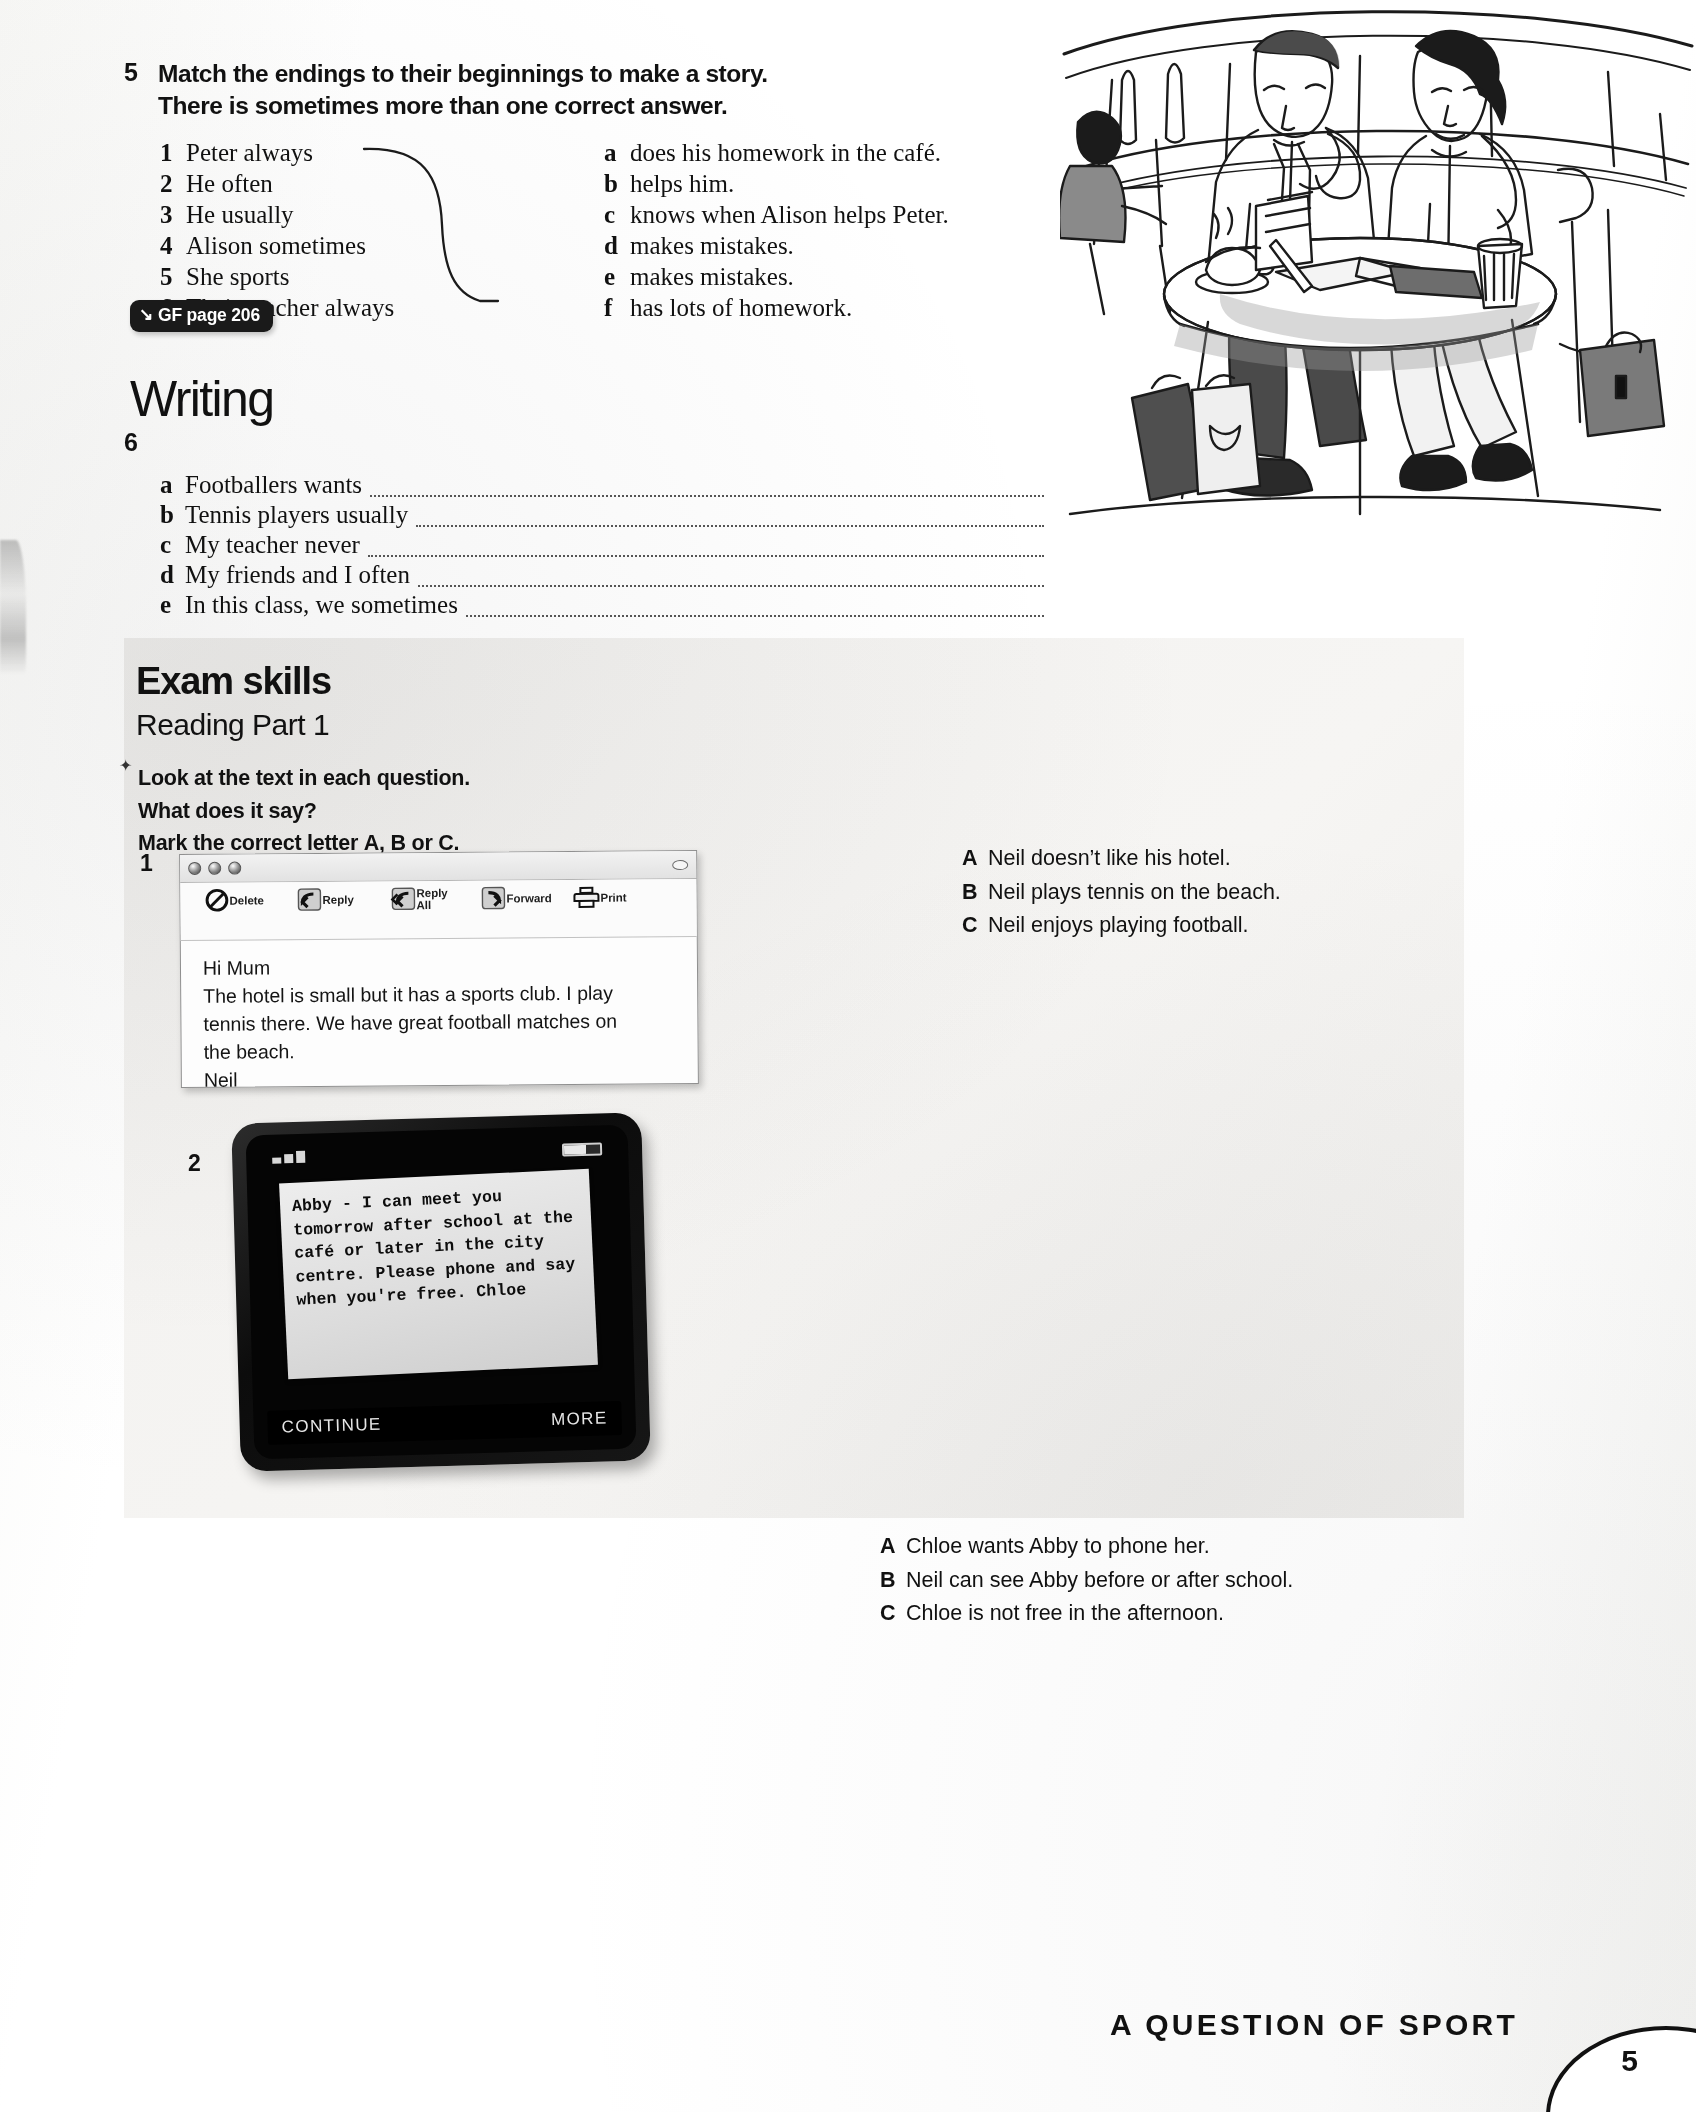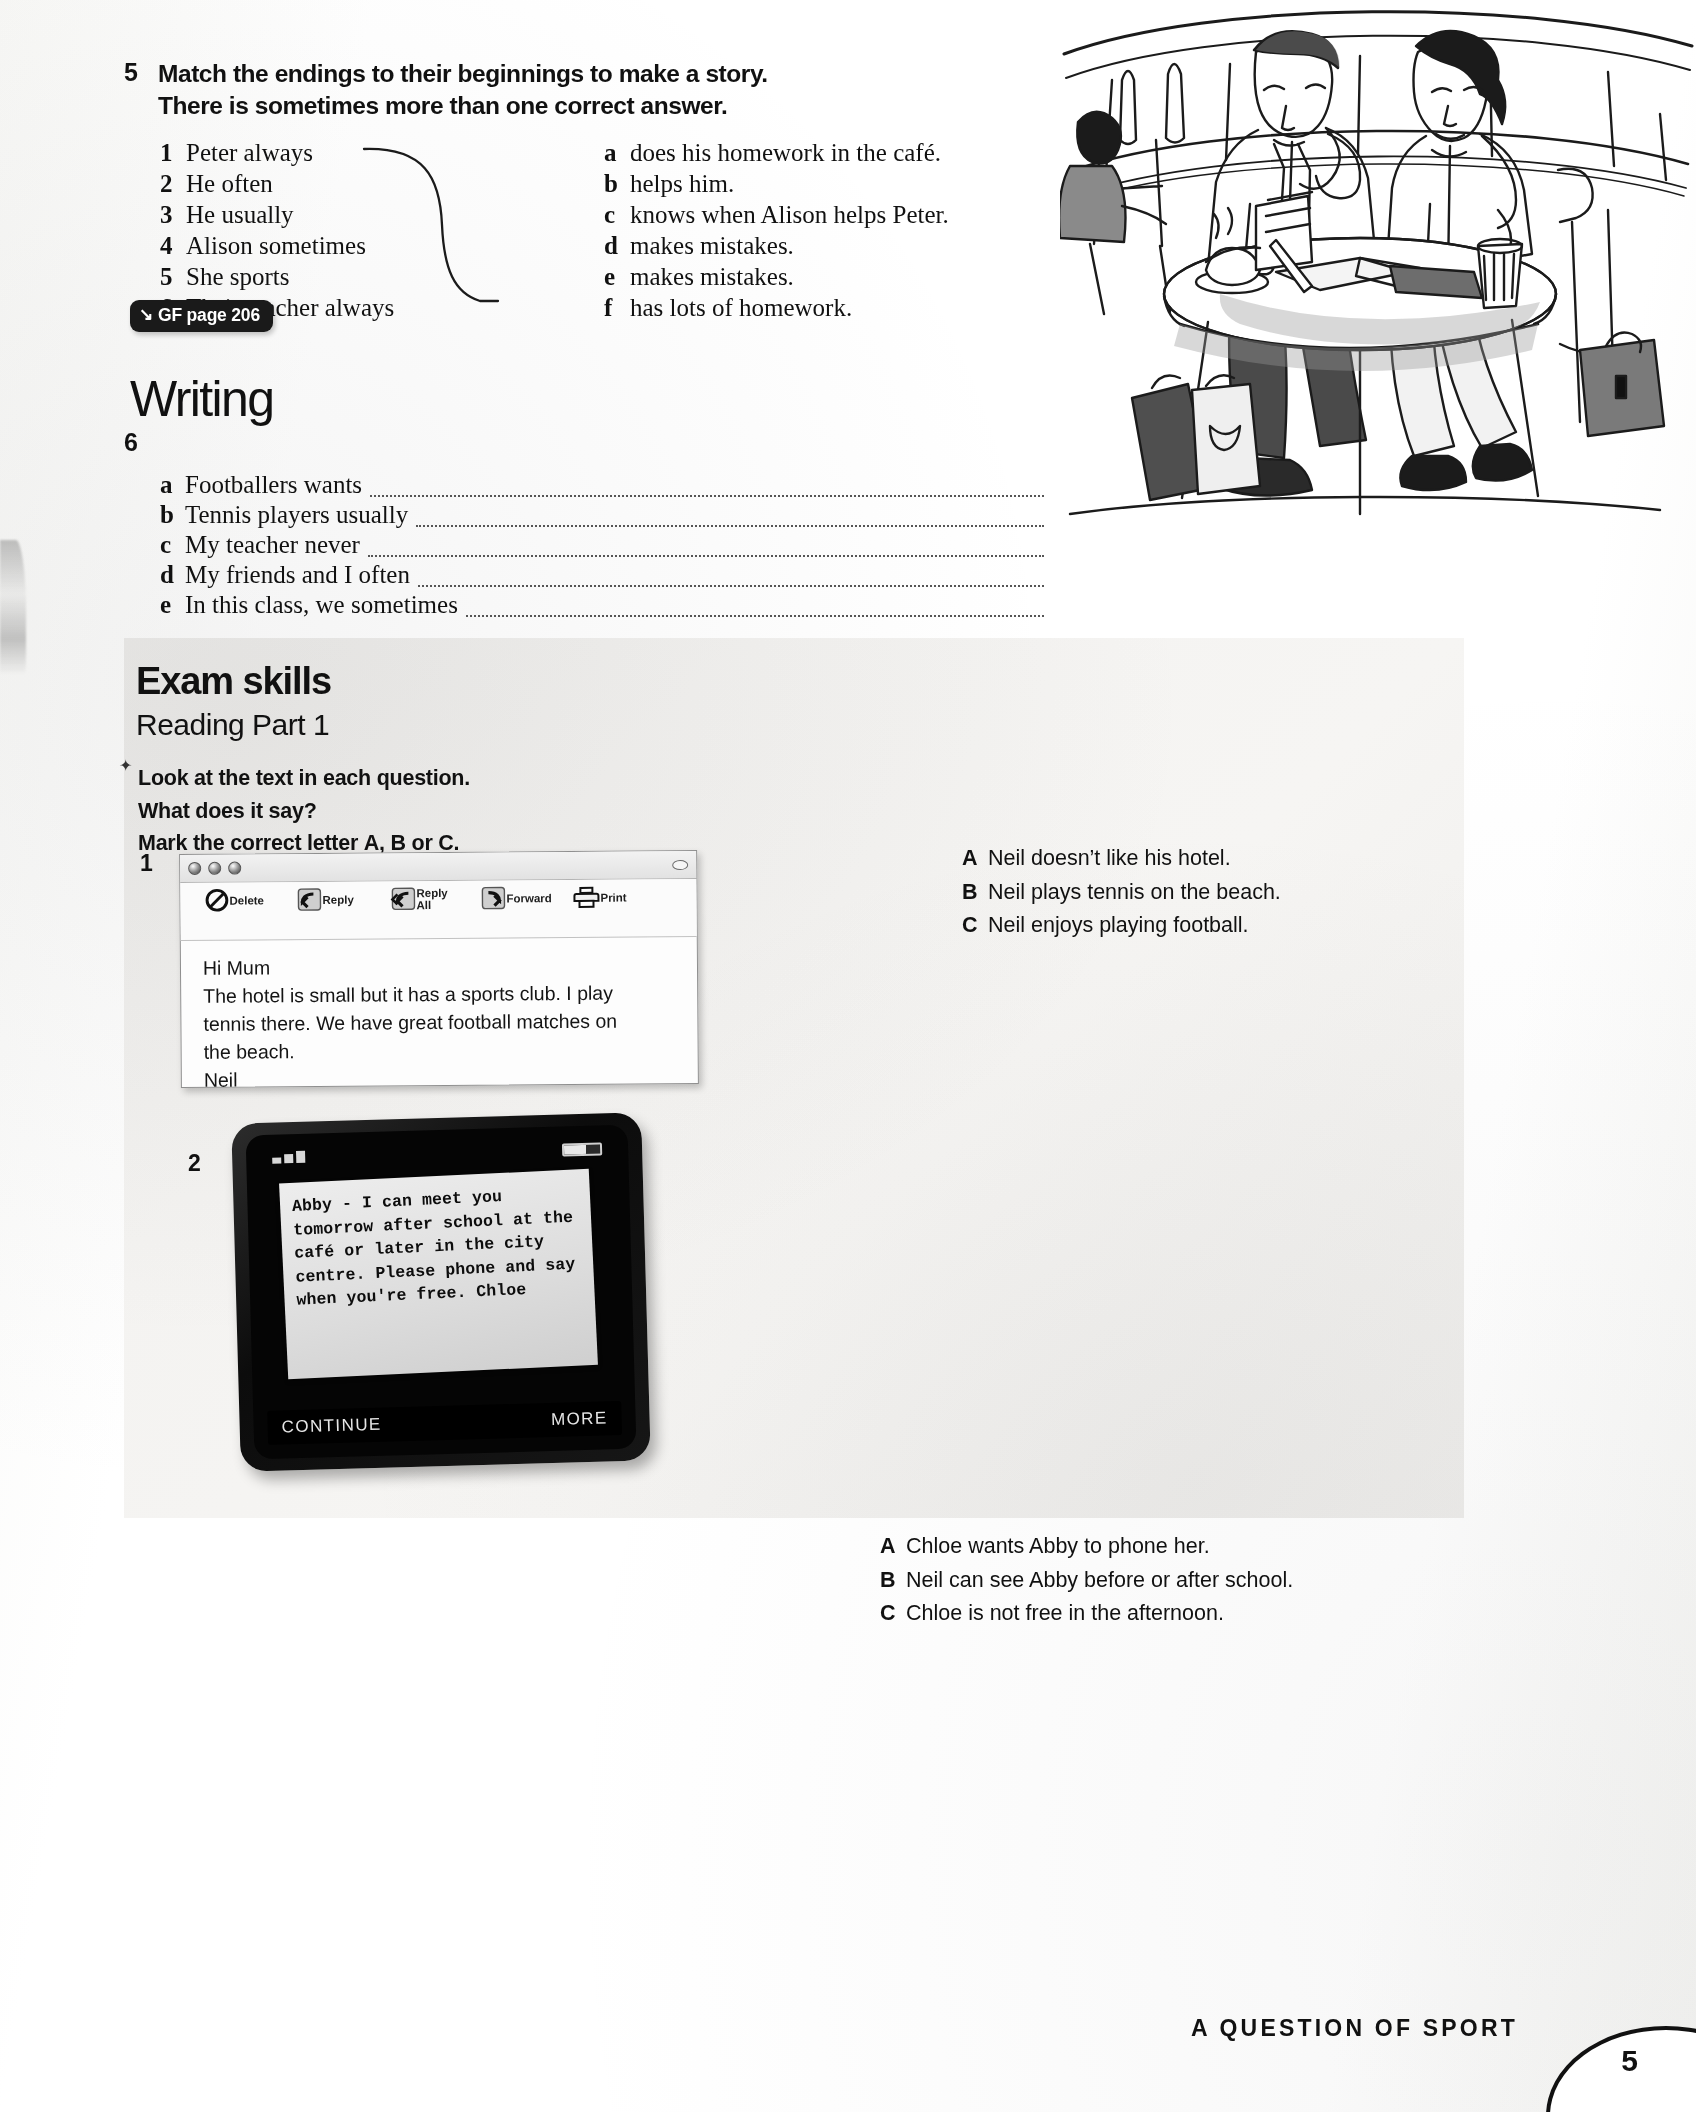"A QUESTION OF SPORT" #footer-title { font-size: 23px -> 30px }
